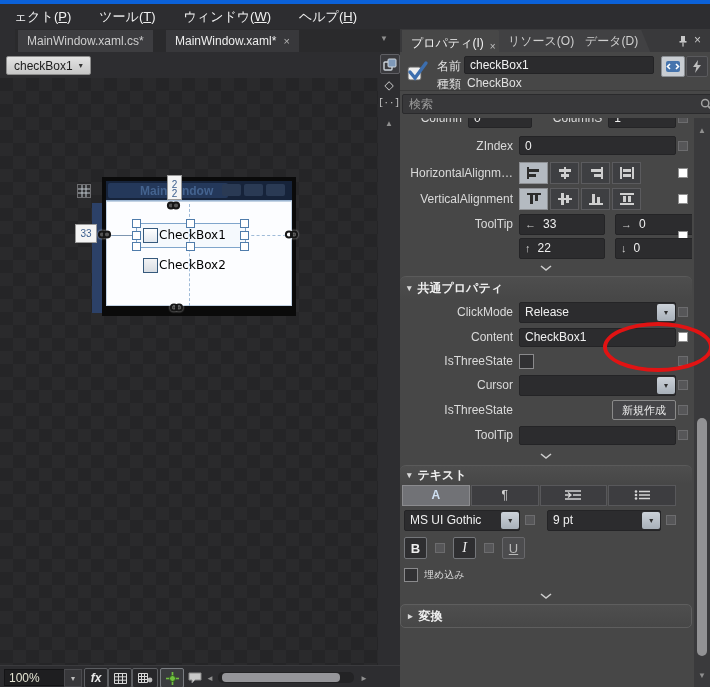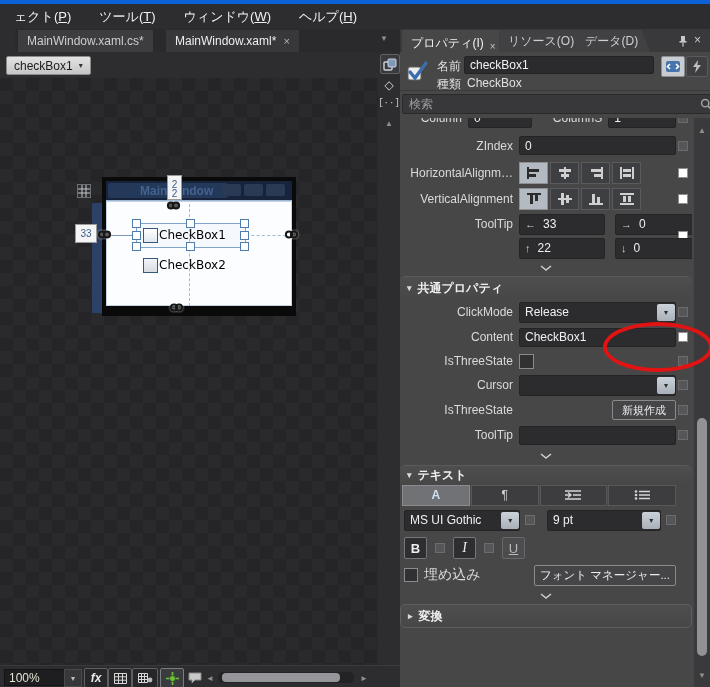"埋め込み" span { font-size: 14px -> 10px }
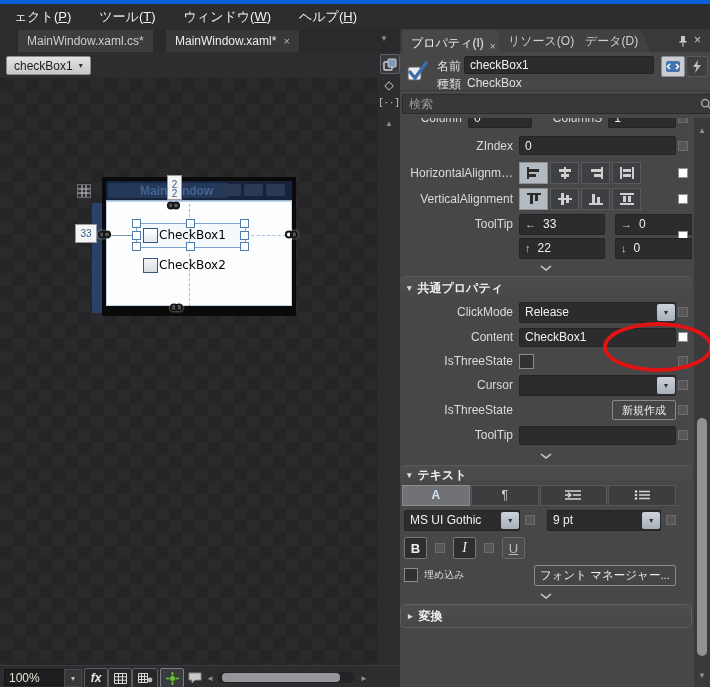"フォント マネージャー..." div.pushbtn { html: <div> <span>フォント マネージャー...</span> </div> -> none }
